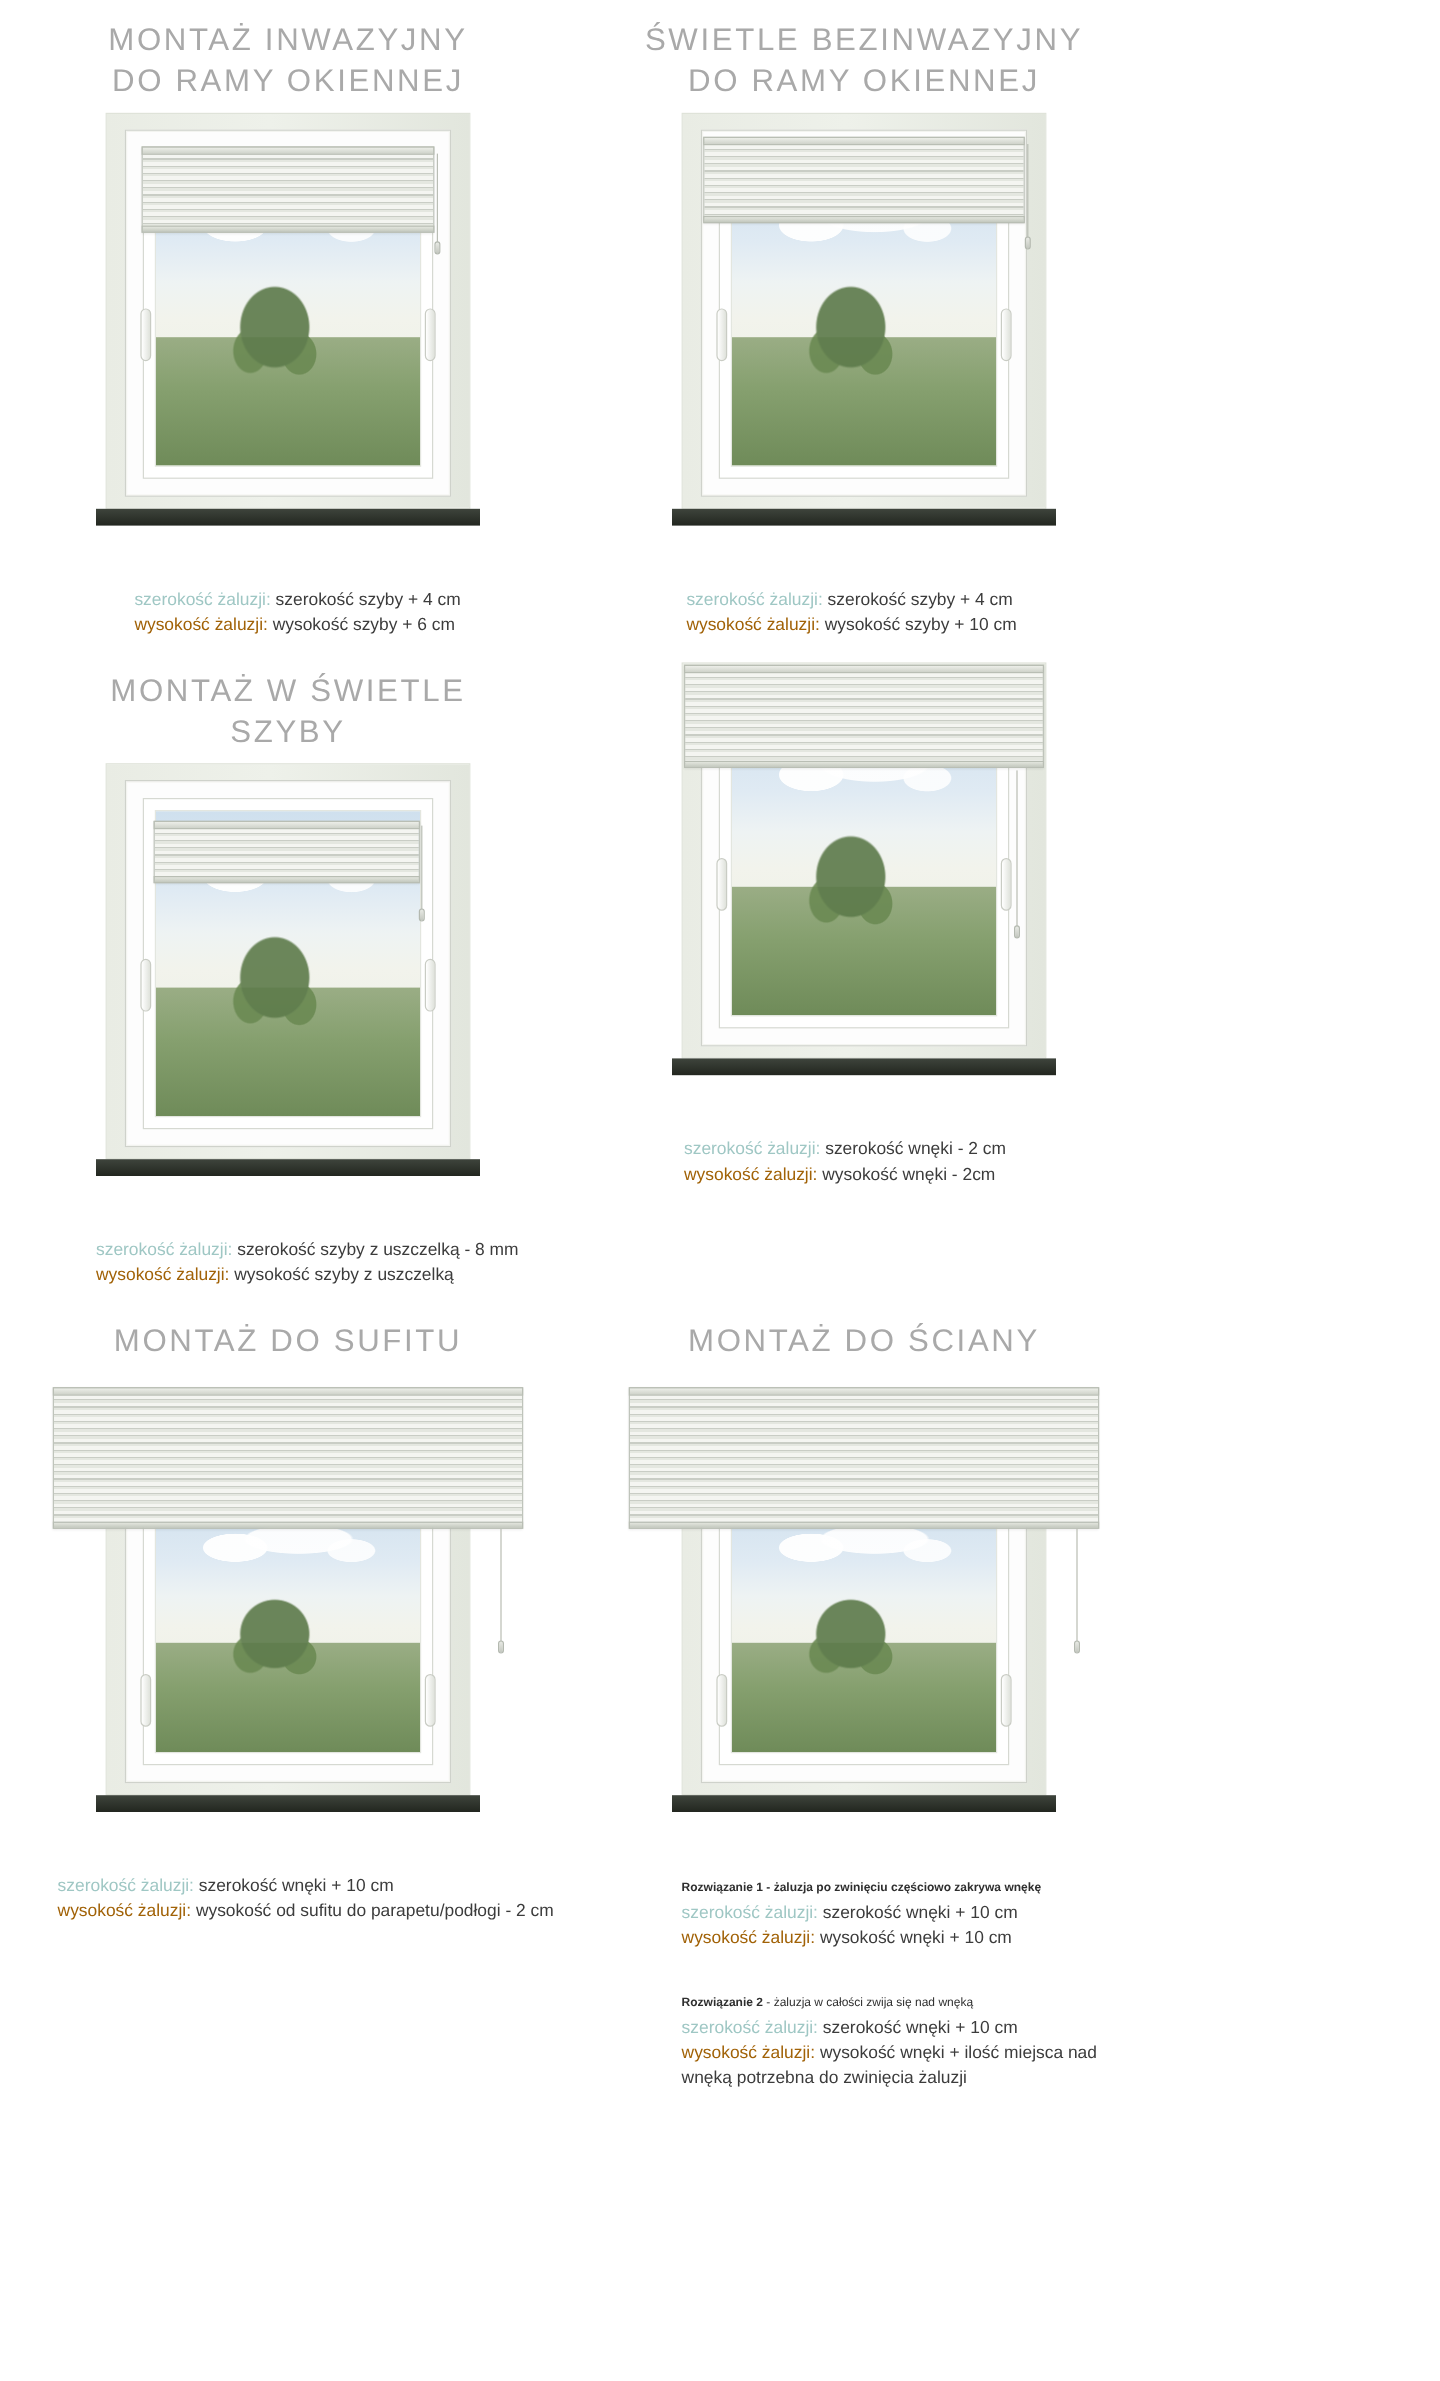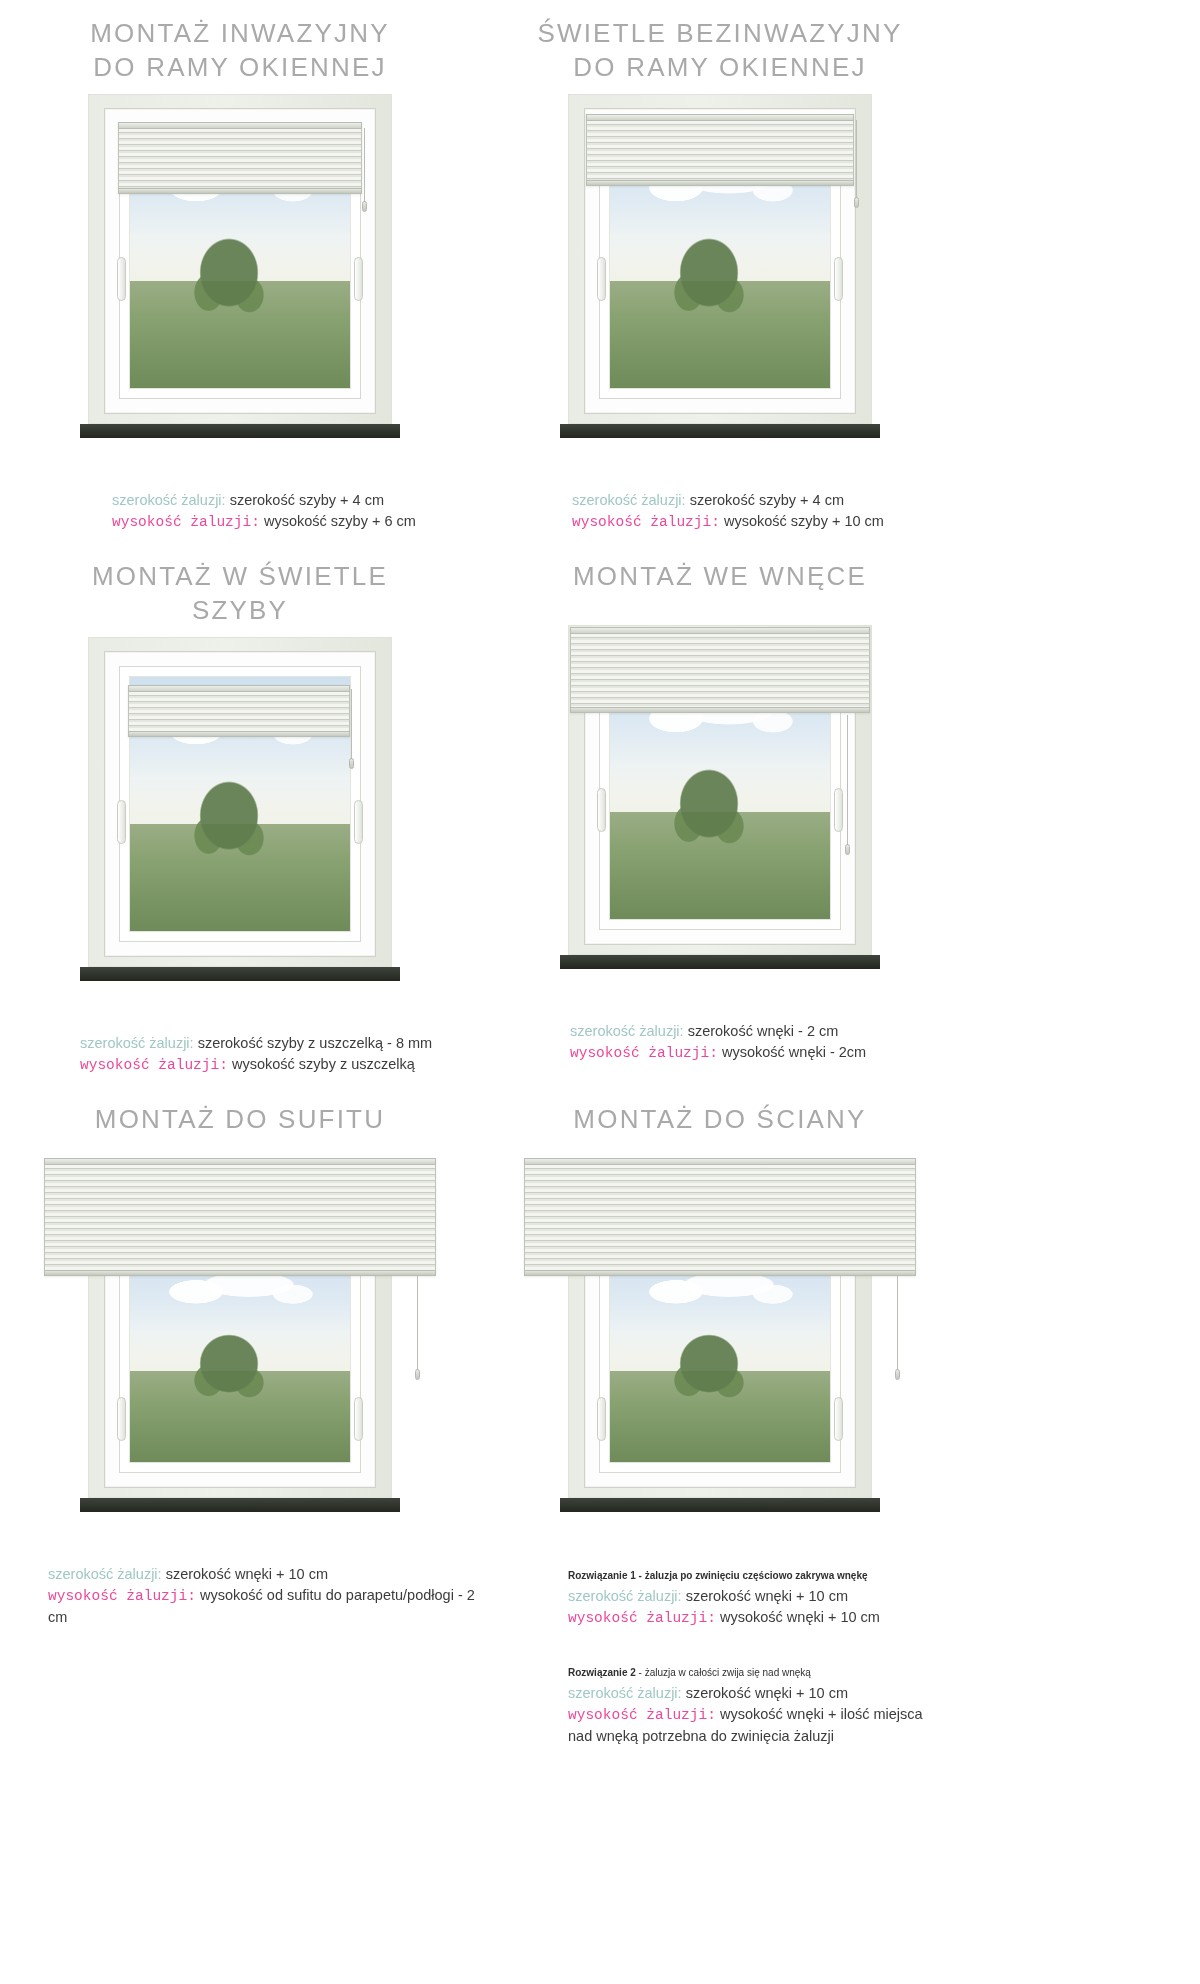"wysokość żaluzji:" .caption .lab.v { color: #ec4899 -> #a16207; font-family: Liberation Mono, monospace -> none }
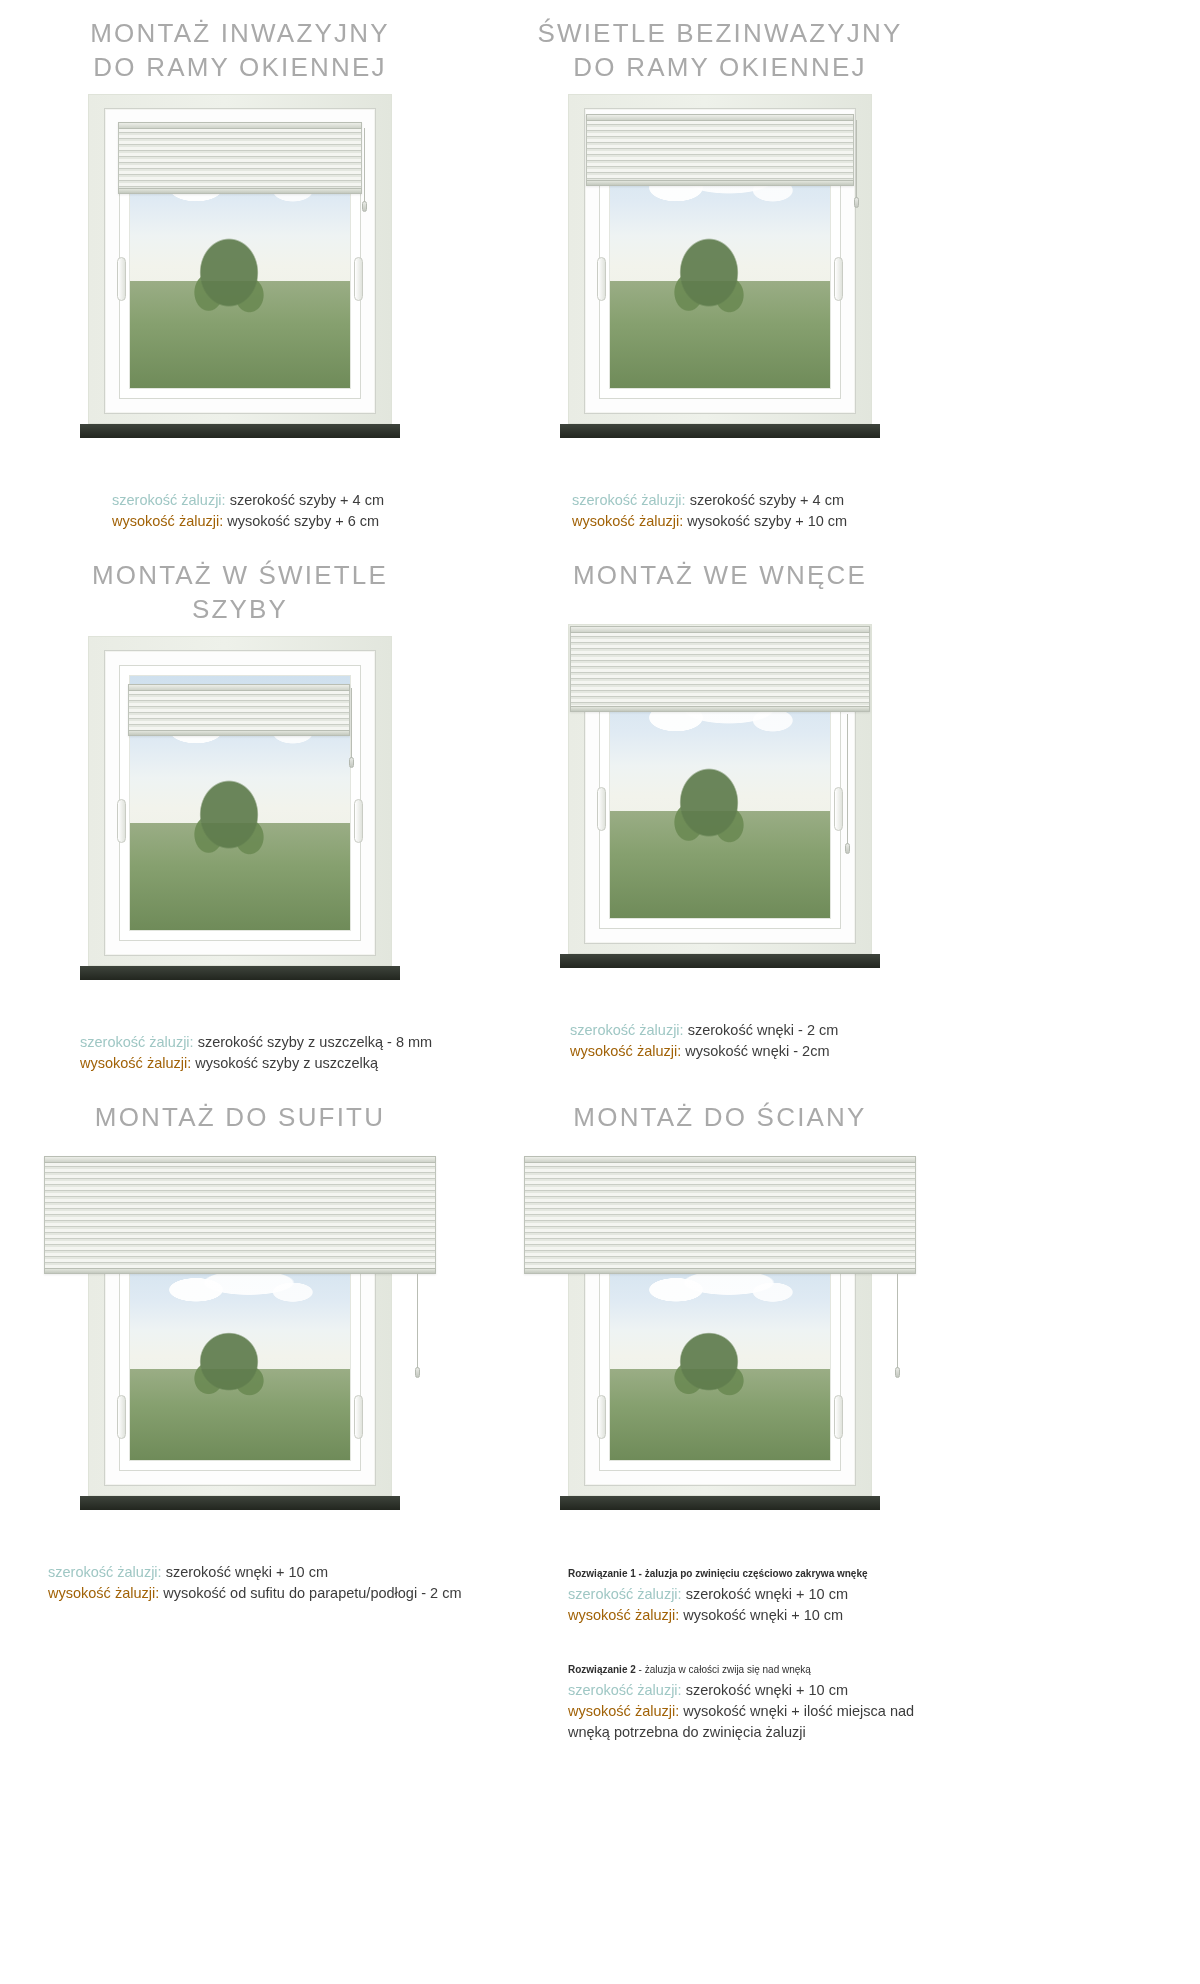"MONTAŻ WE WNĘCE" div.panel-title { html: <div> <span>MONTAŻ WE WNĘCE</span> </div> -> none }
